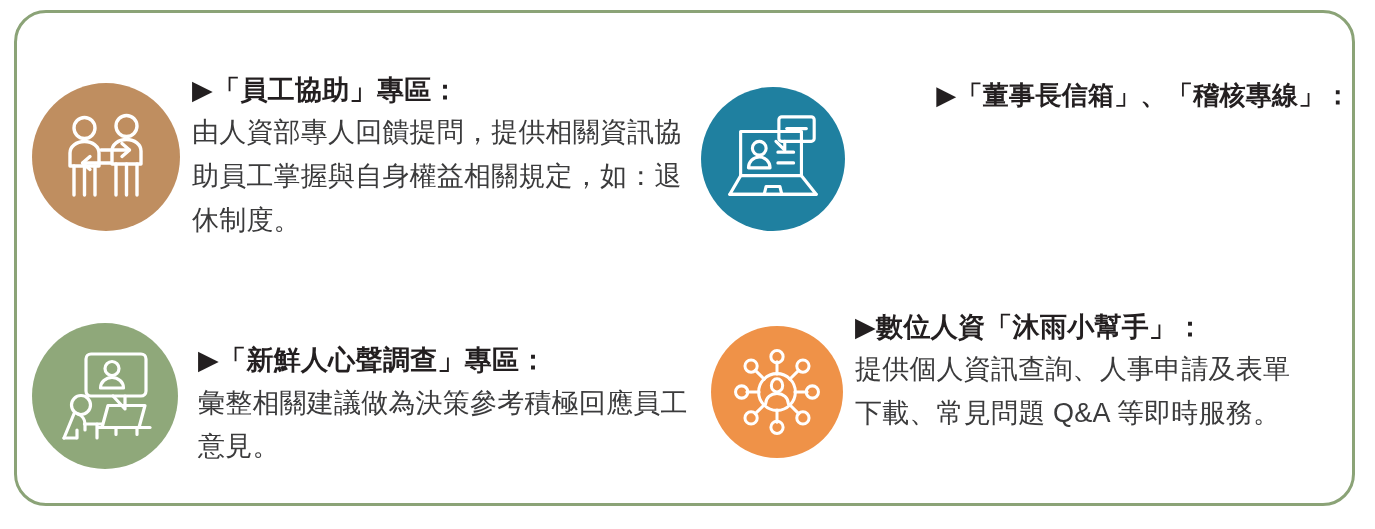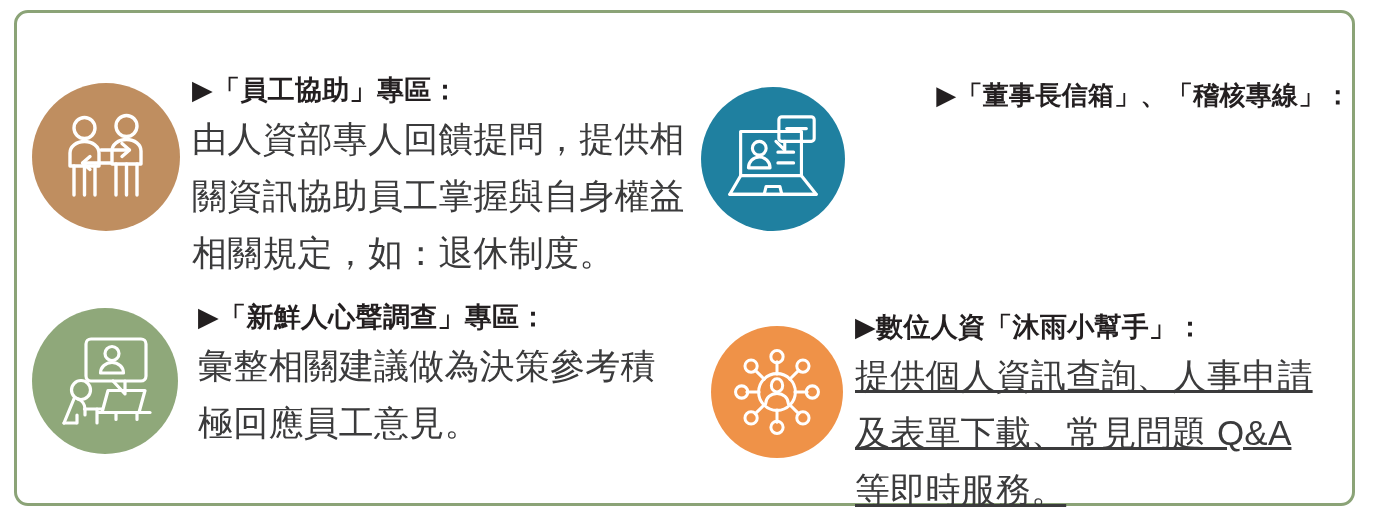"▶「員工協助」專區：" #panel { border-radius: 14px -> 32px }
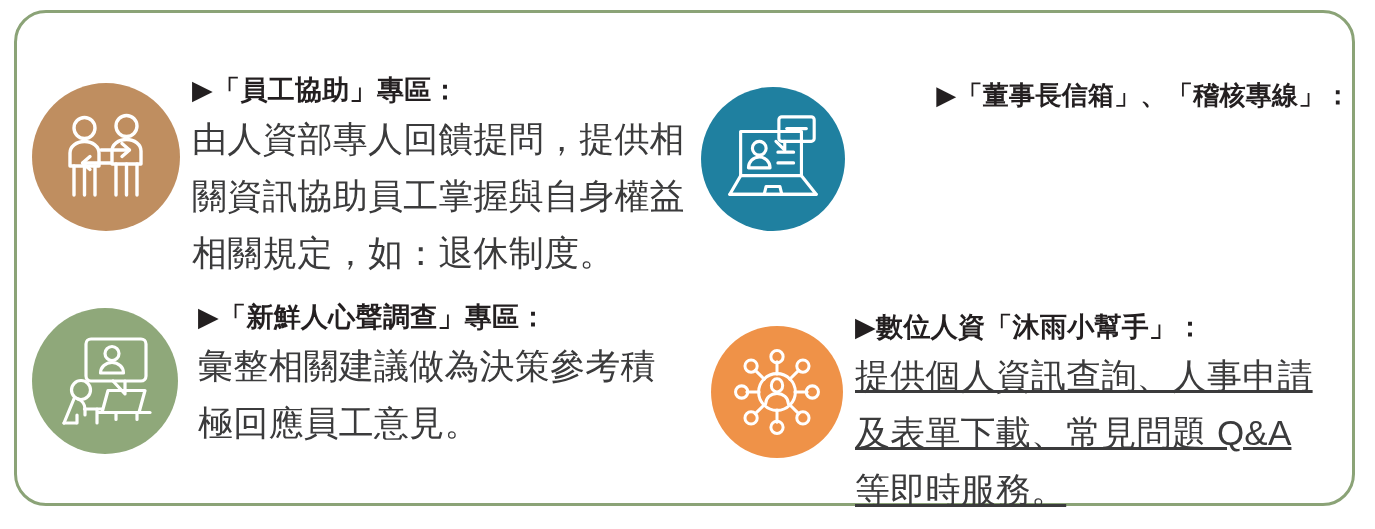"由人資部專人回饋提問，提供相關資訊協助員工掌握與自身權益相關規定，如：退休制度。" .body { font-size: 35px -> 27px }
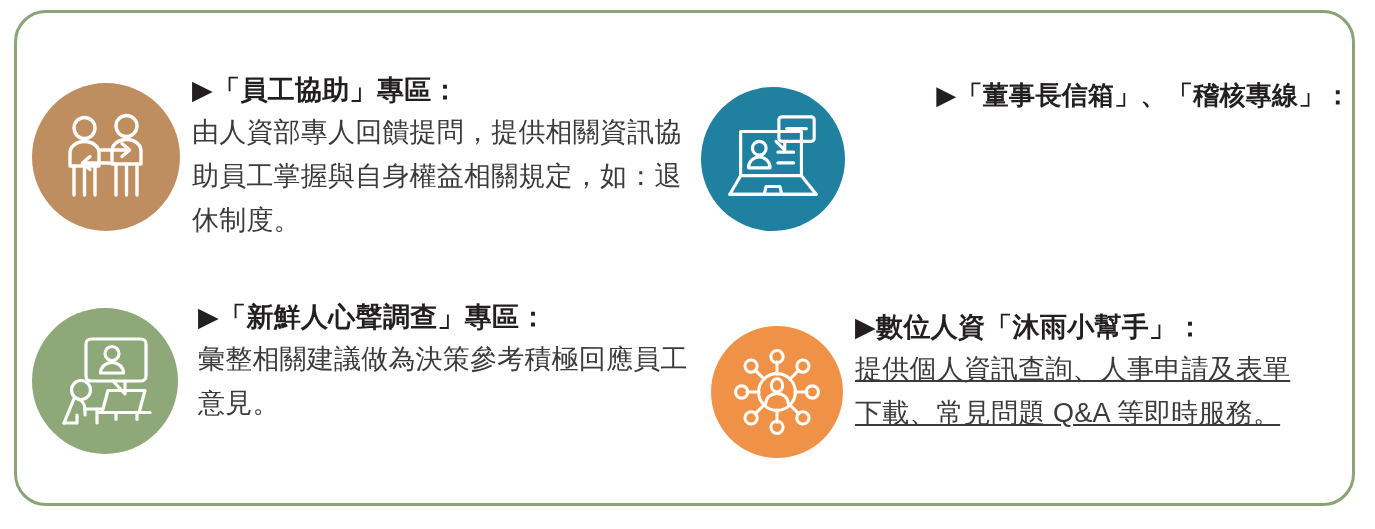"▶「新鮮人心聲調查」專區：" .card.c1 { align-items: none -> flex-end; top: 285px -> 300px }
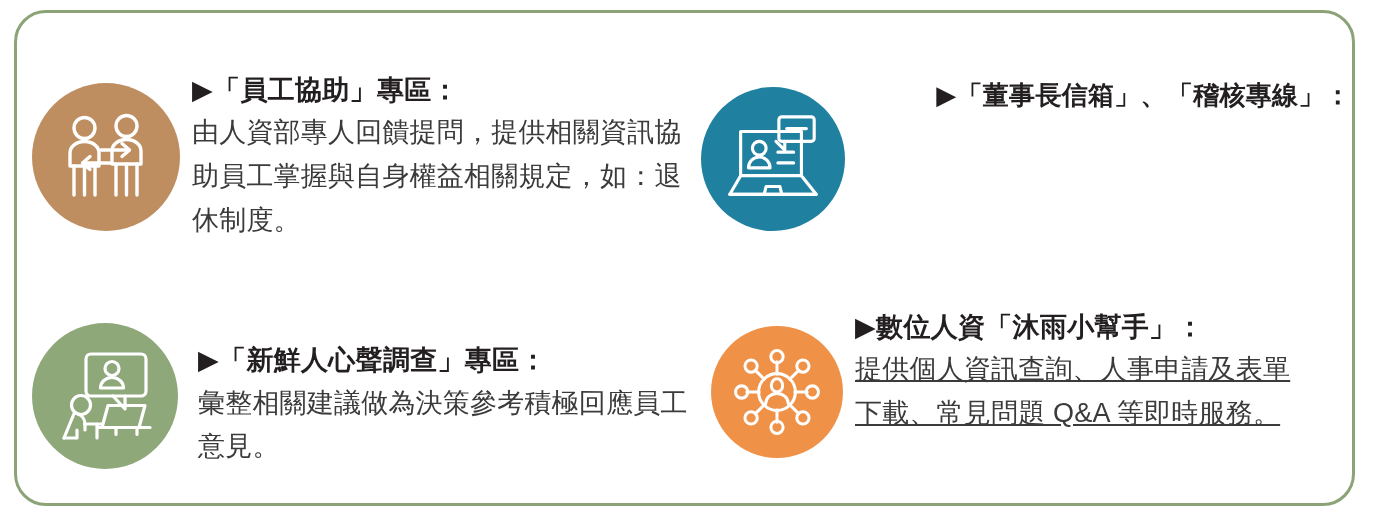"提供個人資訊查詢、人事申請及表單下載、常見問題 Q&A 等即時服務。" .card.c3 .body { text-decoration: underline -> none }
